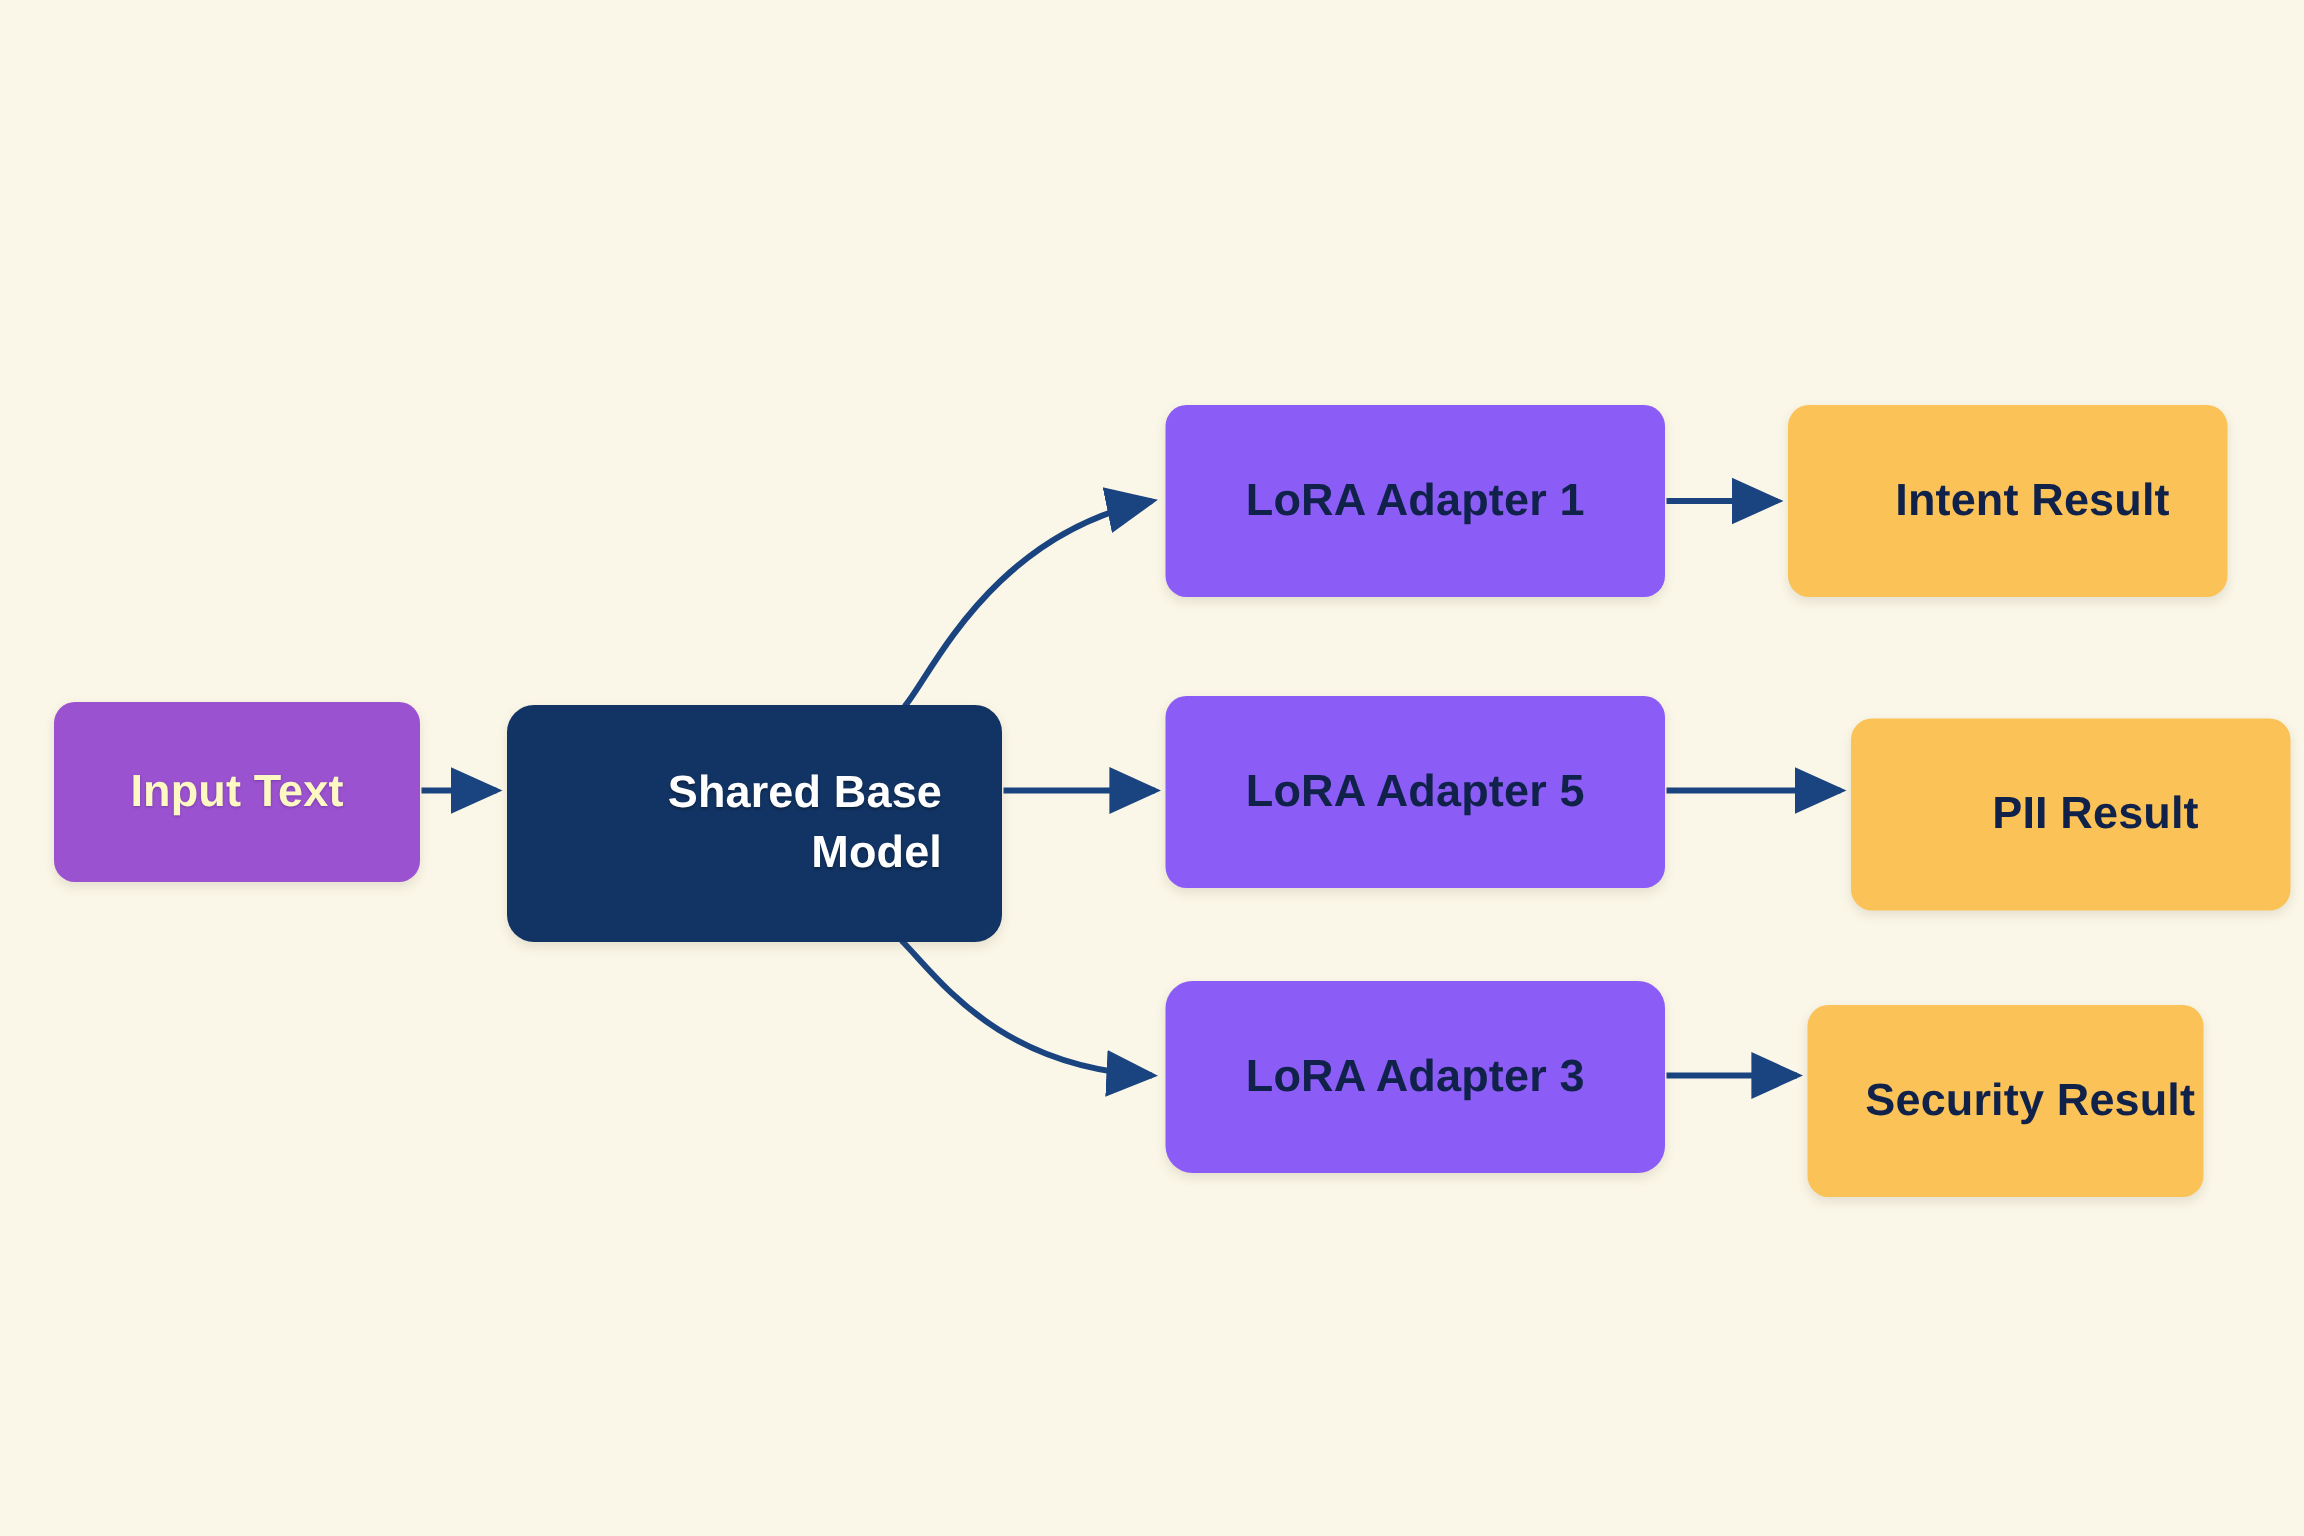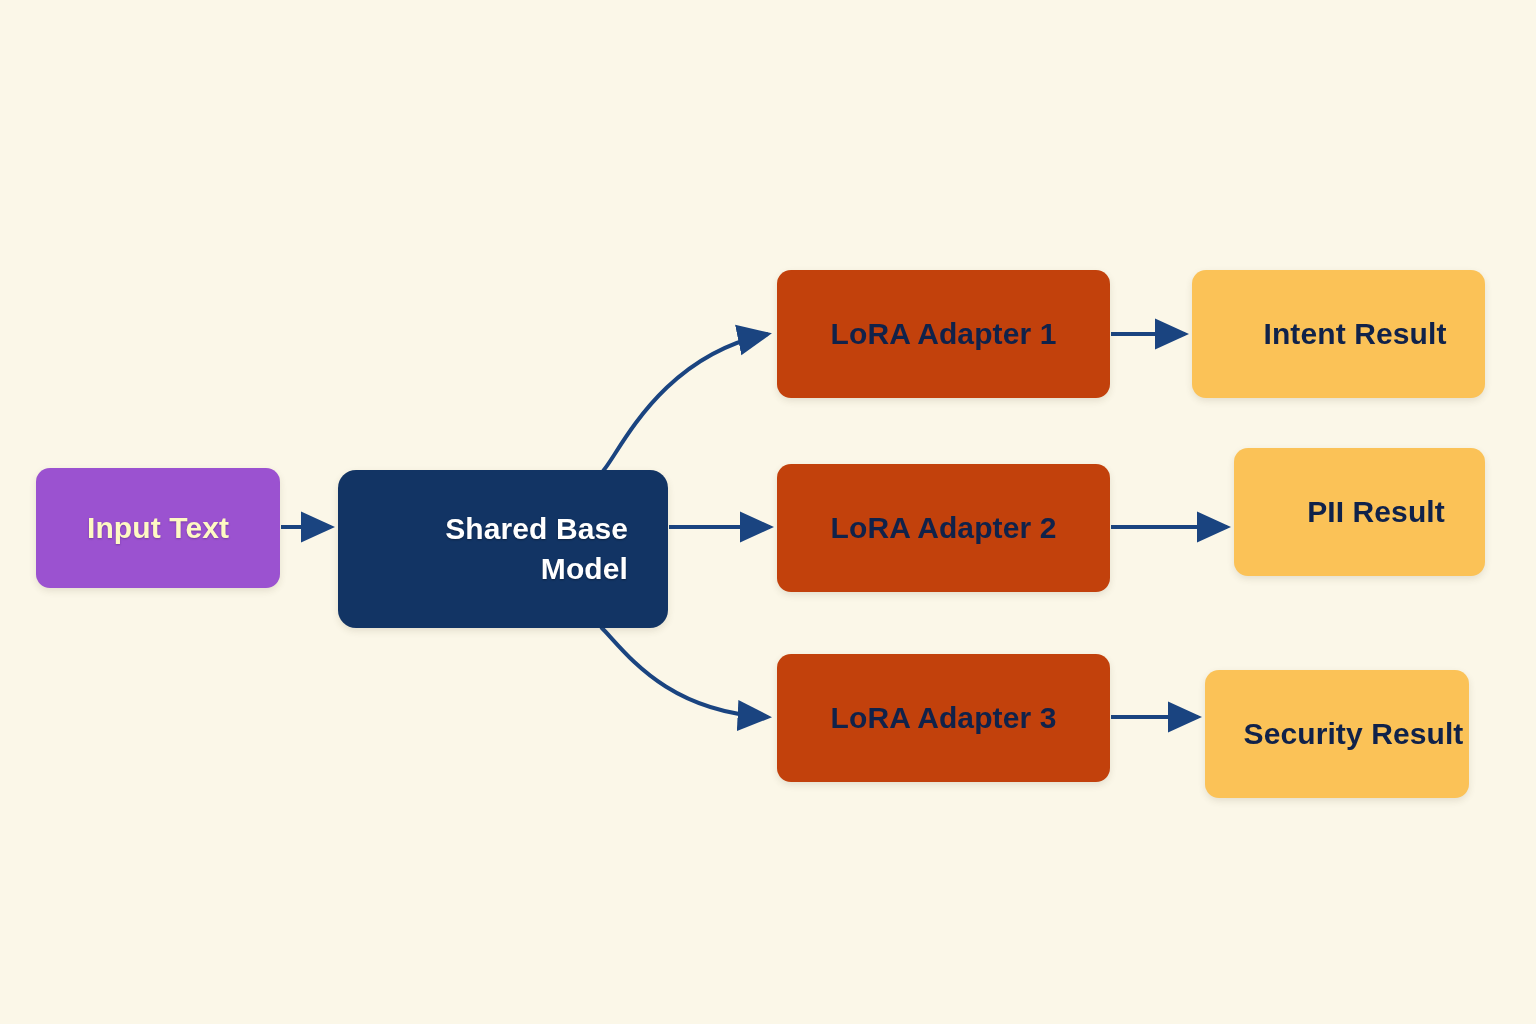"LoRA Adapter 1" .n-adapter { background: #c2410c -> #8b5cf6 }
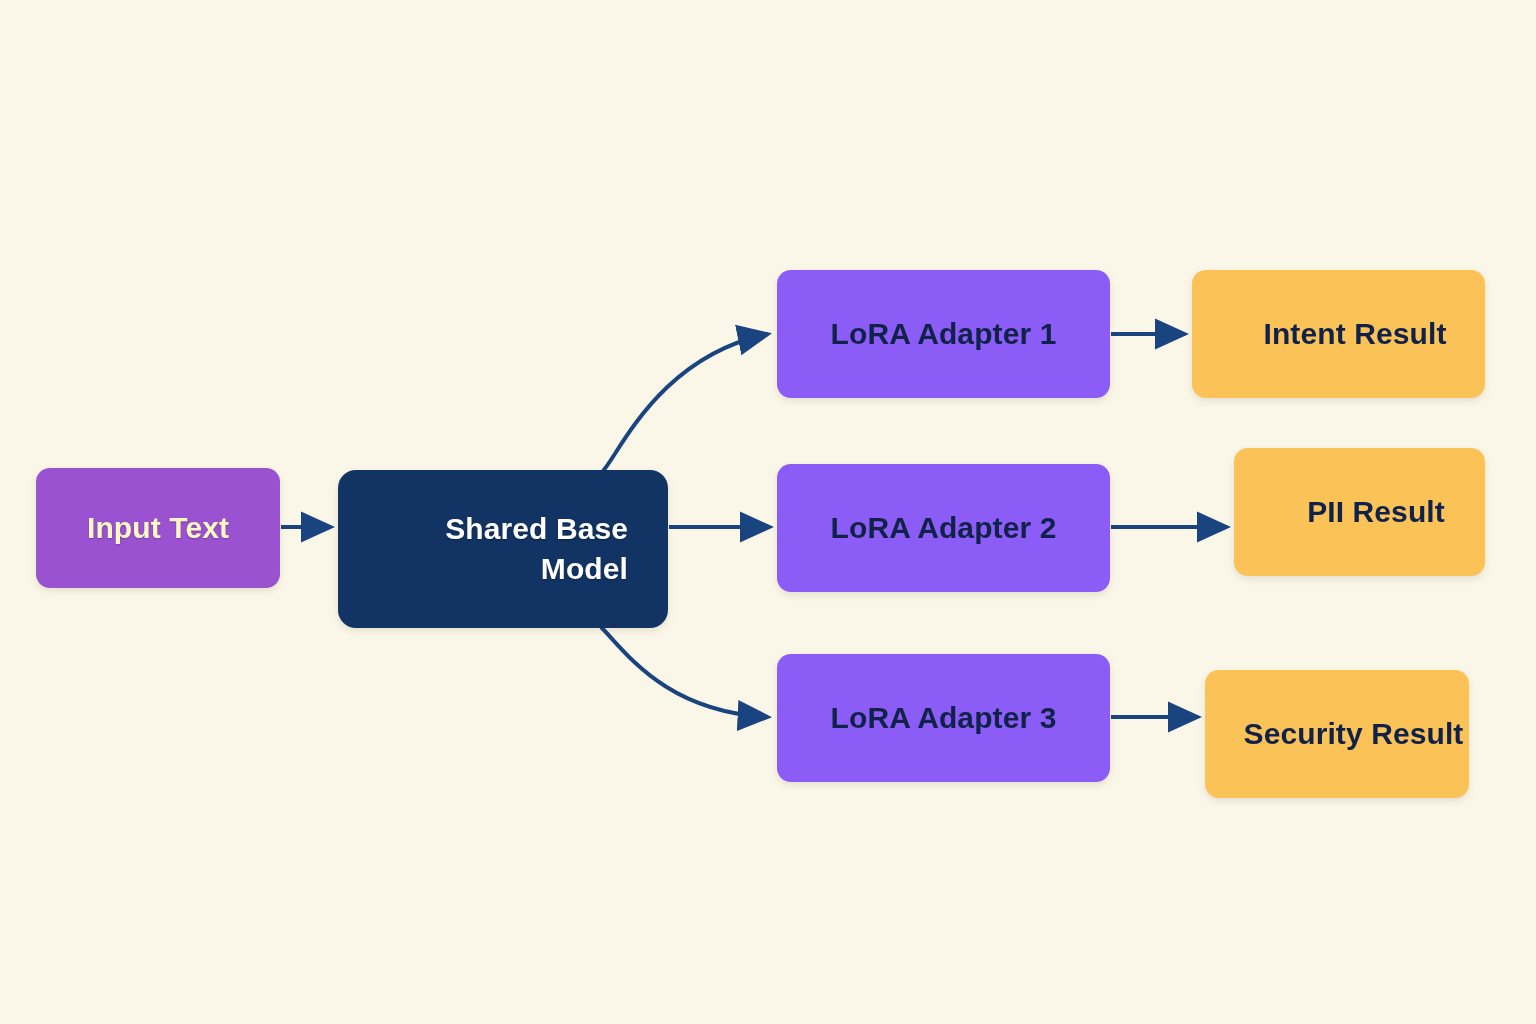"LoRA Adapter 2" span.lbl { text: 2 -> 5 }
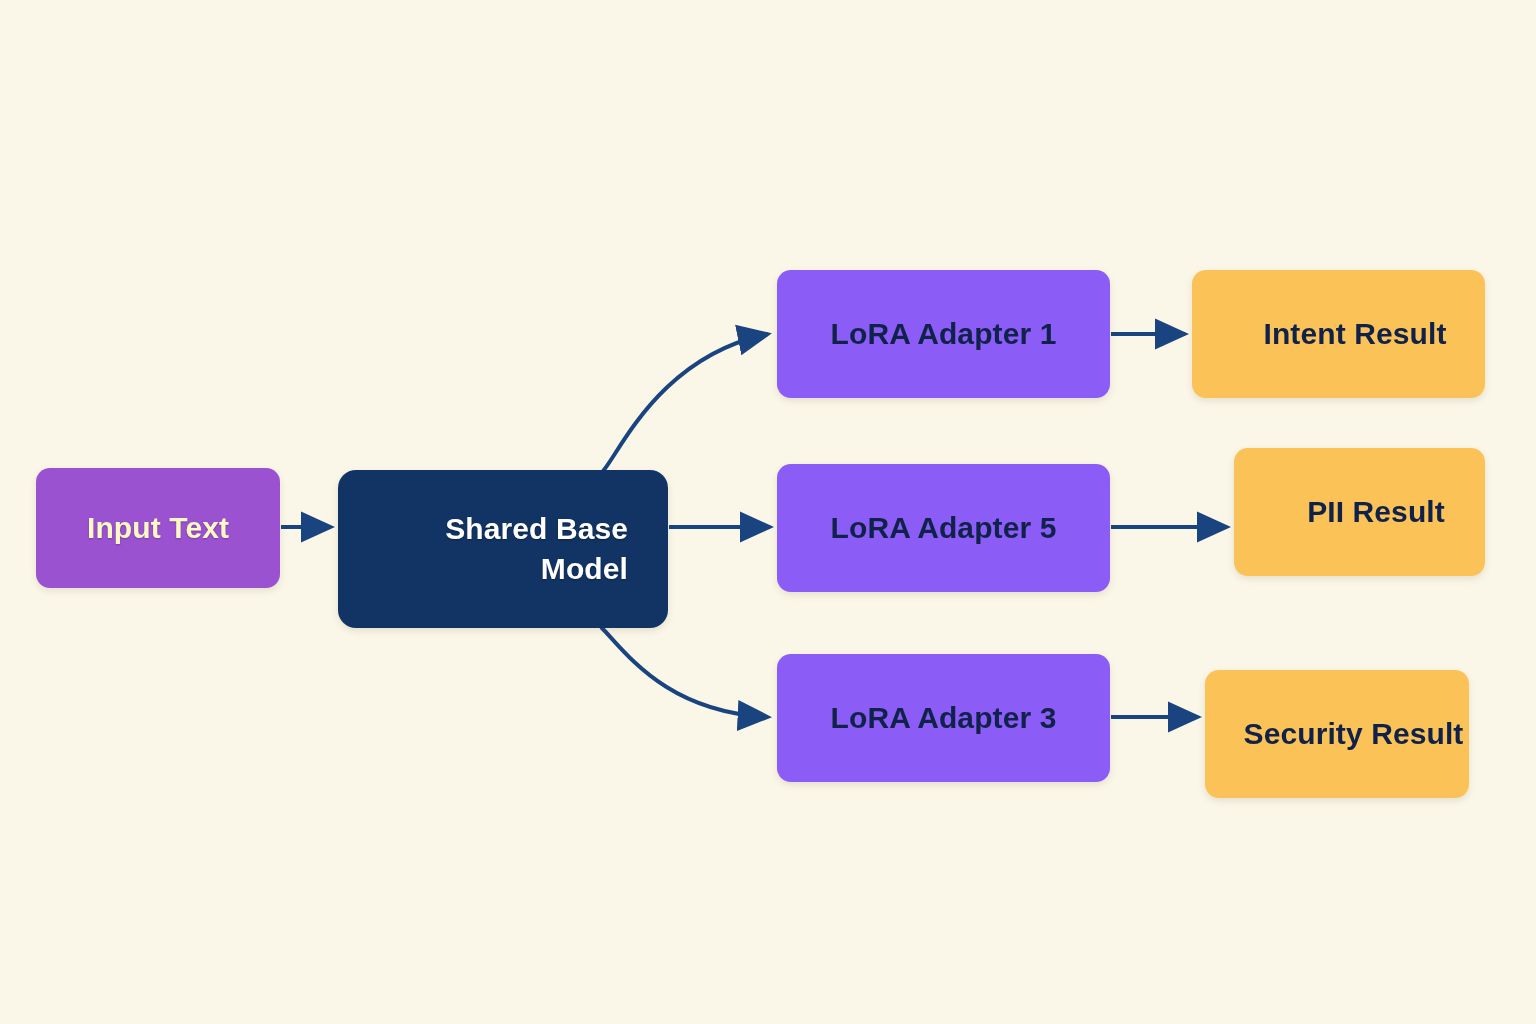"PII Result" .r2 { top: 448px -> 479px; width: 251px -> 293px }
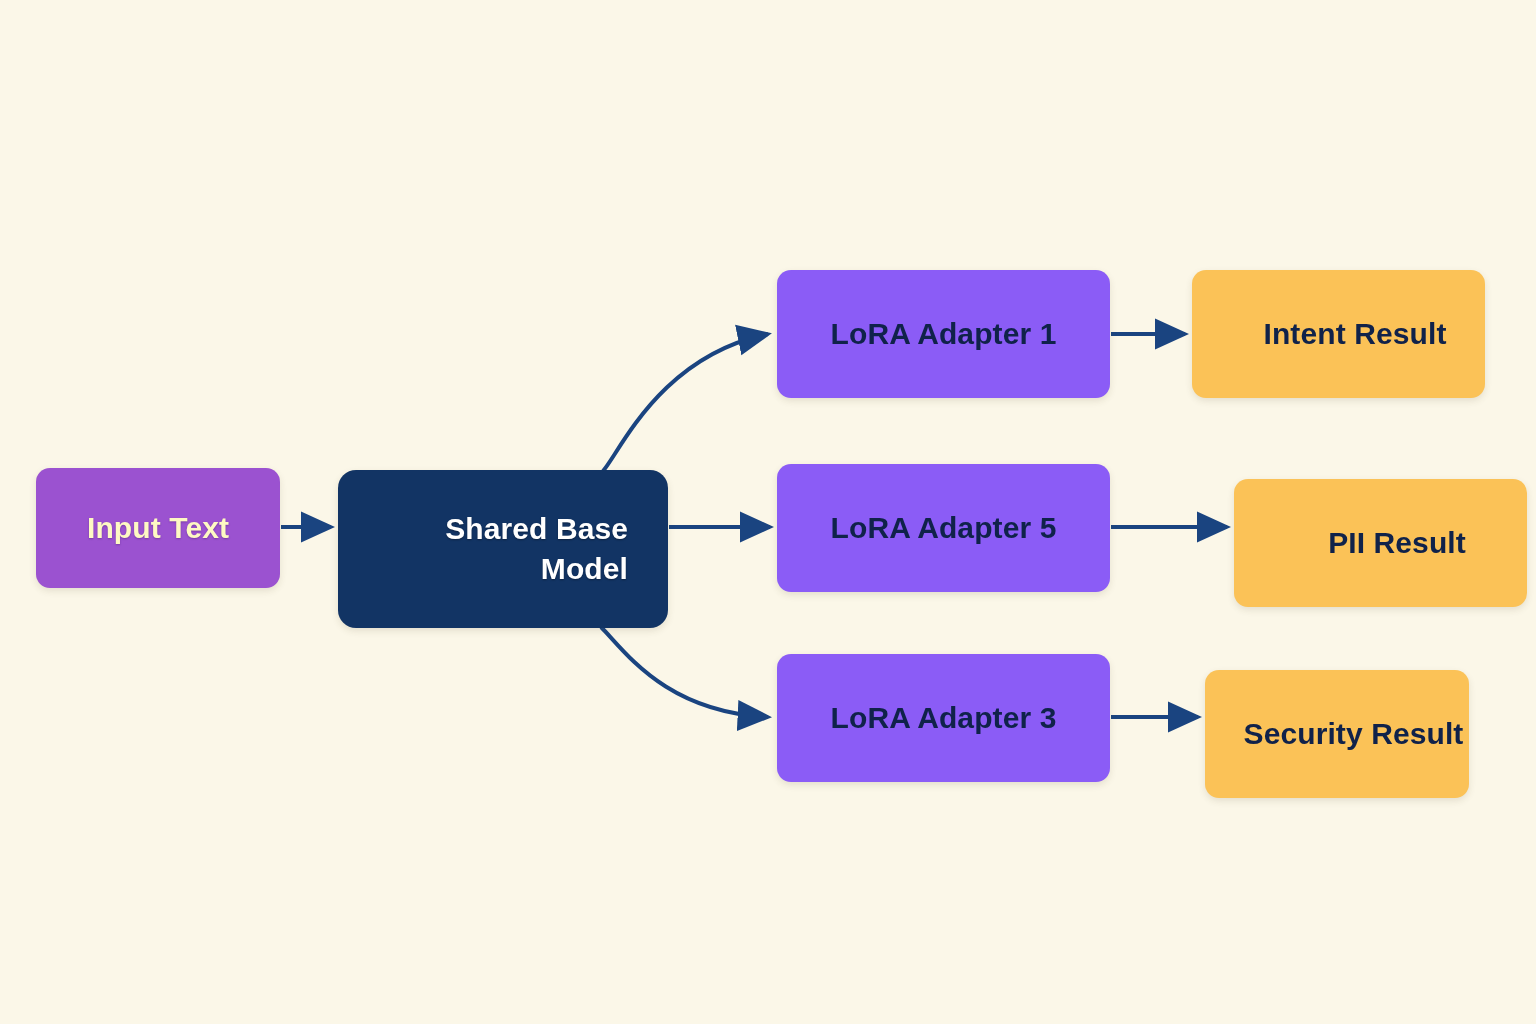"LoRA Adapter 3" .a3 { border-radius: none -> 18px }
